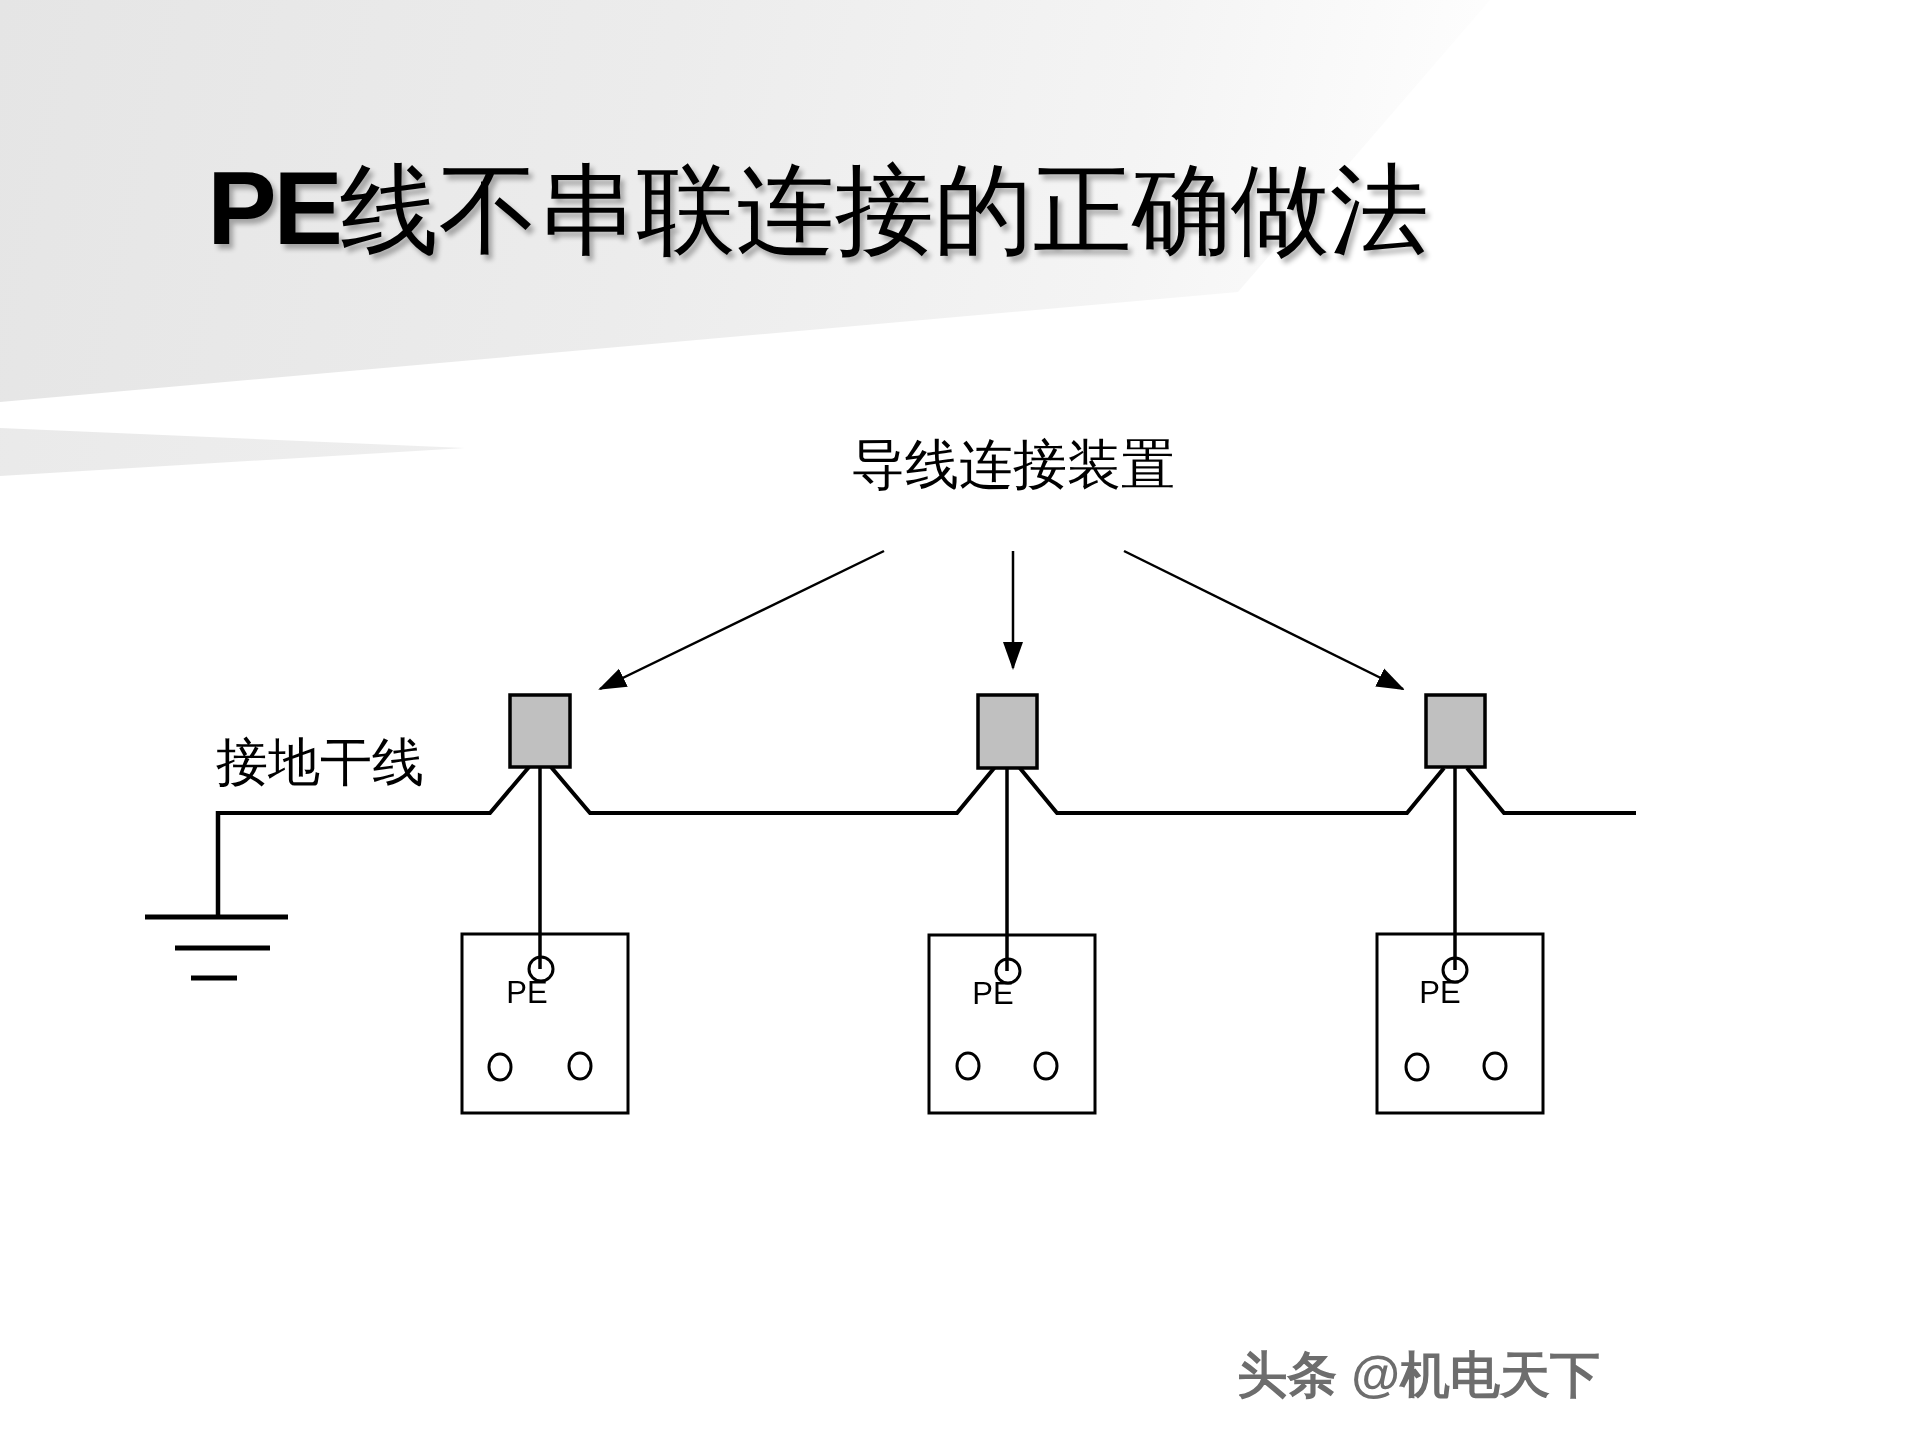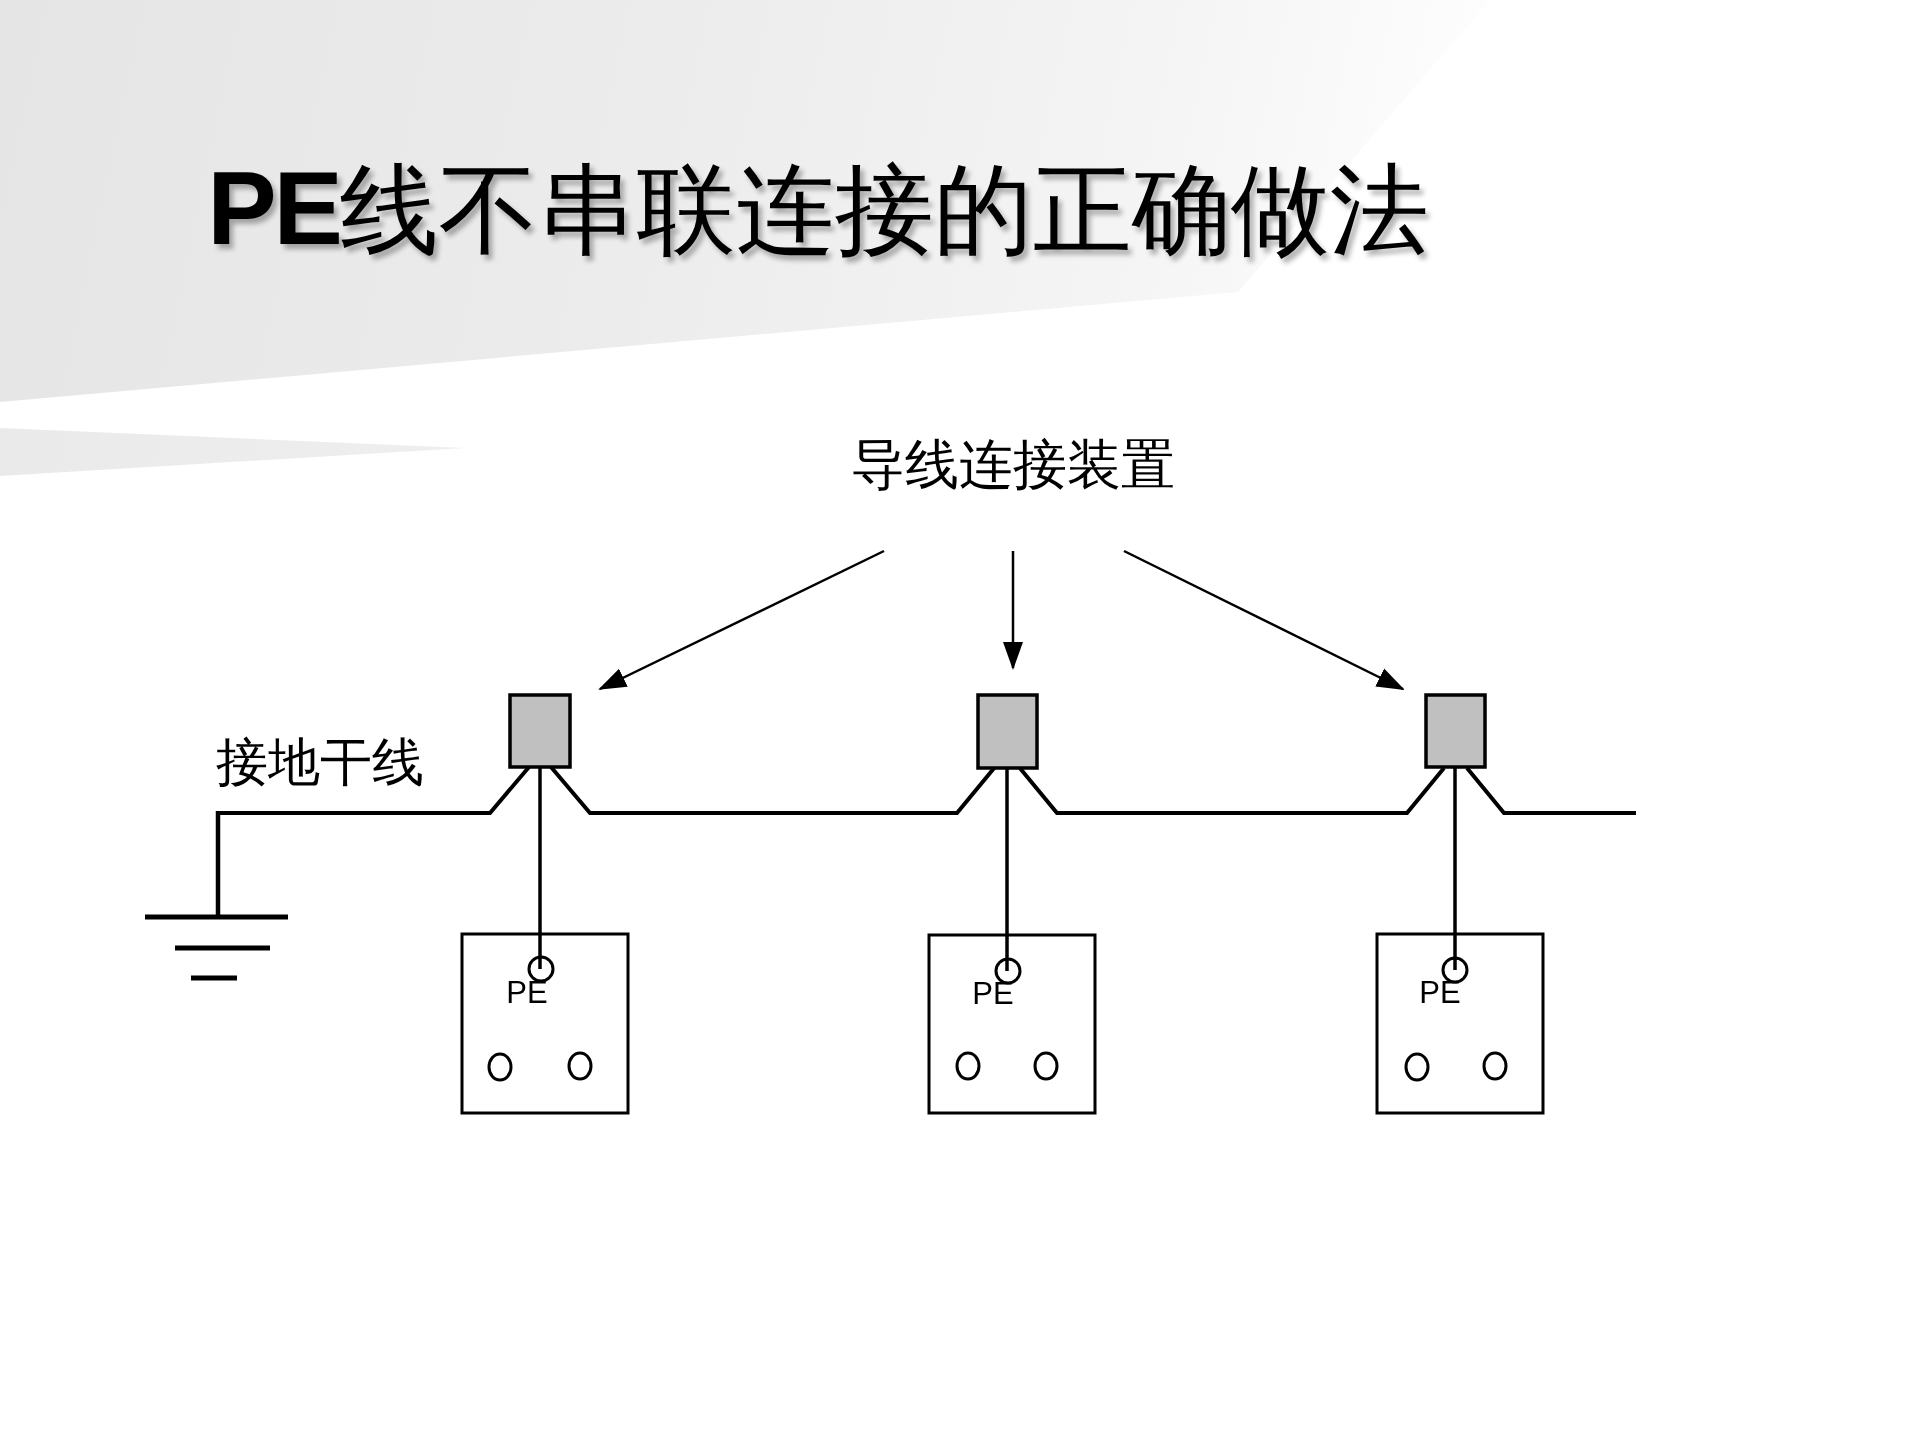"头条 @机电天下" div.watermark { html: none -> <div>头条 @机电天下</div> }
